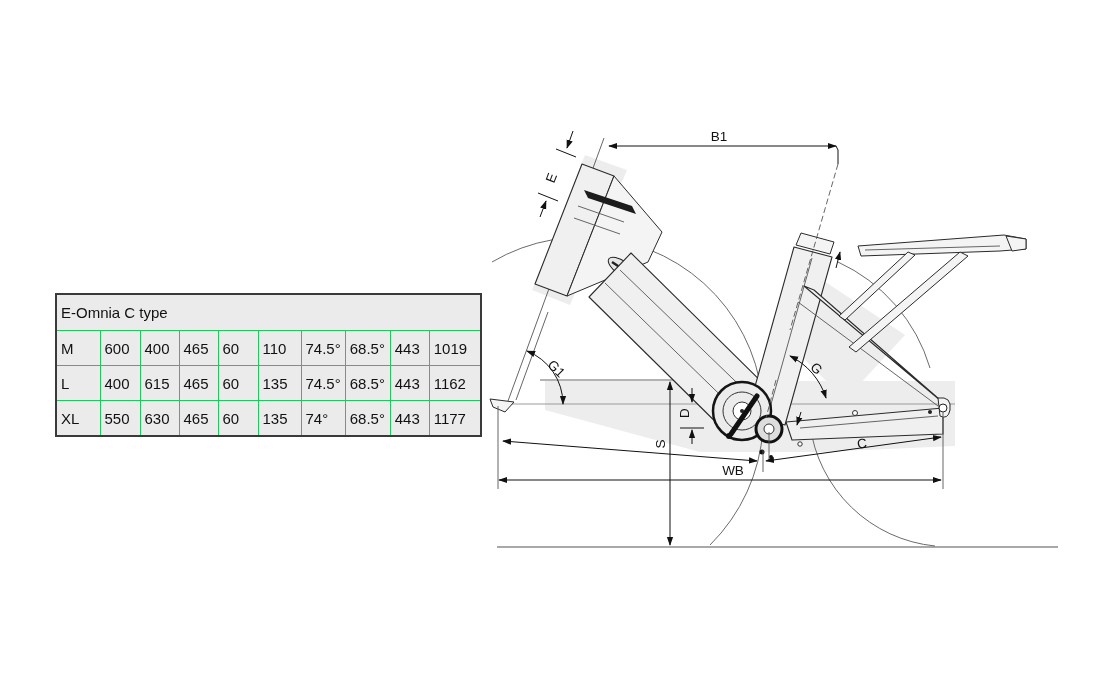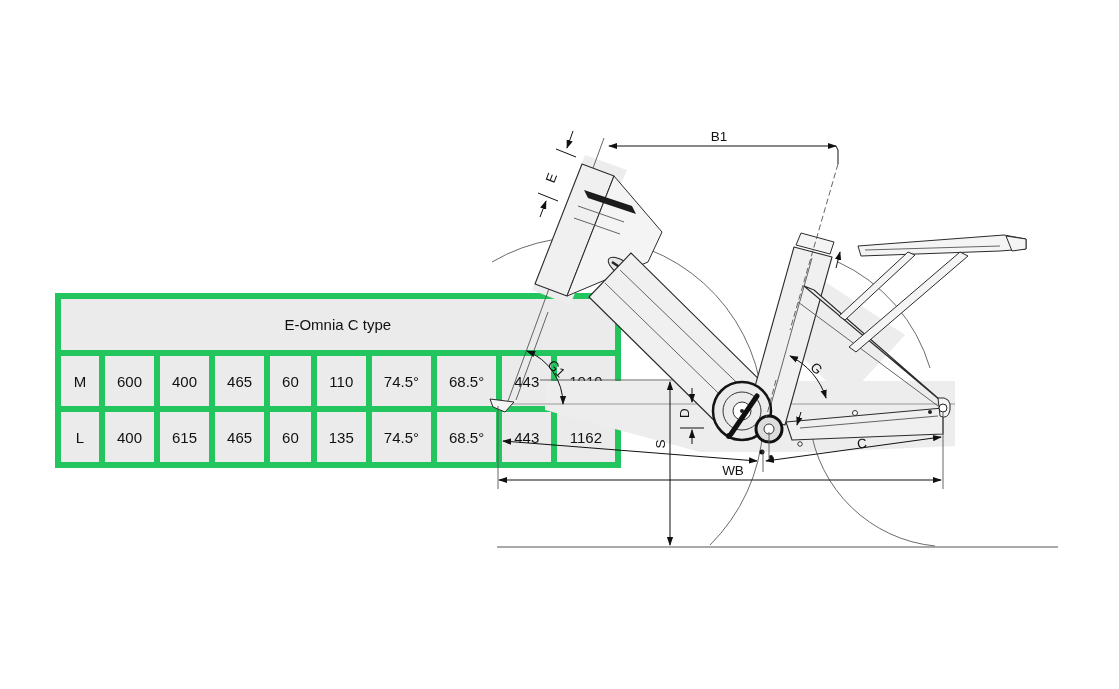"E-Omnia C type" .spec-table td,.spec-table th { border: 6px solid #22c55e -> 1px solid #22c55e; padding: 12px -> 4px; text-align: center -> left }
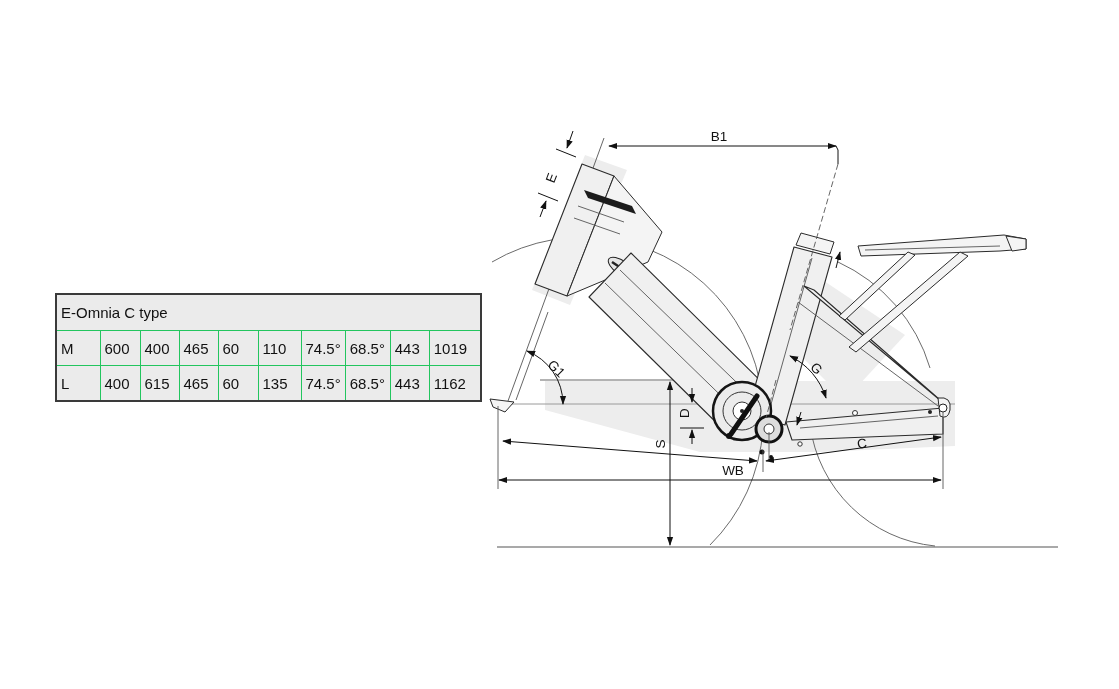"XL" tr { html: none -> <tr> <td>XL</td> <td>550</td> <td>630</td> <td>465</td> <td>60</td> <td>135</td> <td>74°</td> <td>68.5°</td> <td>443</td> <td>1177</td> </tr> }
